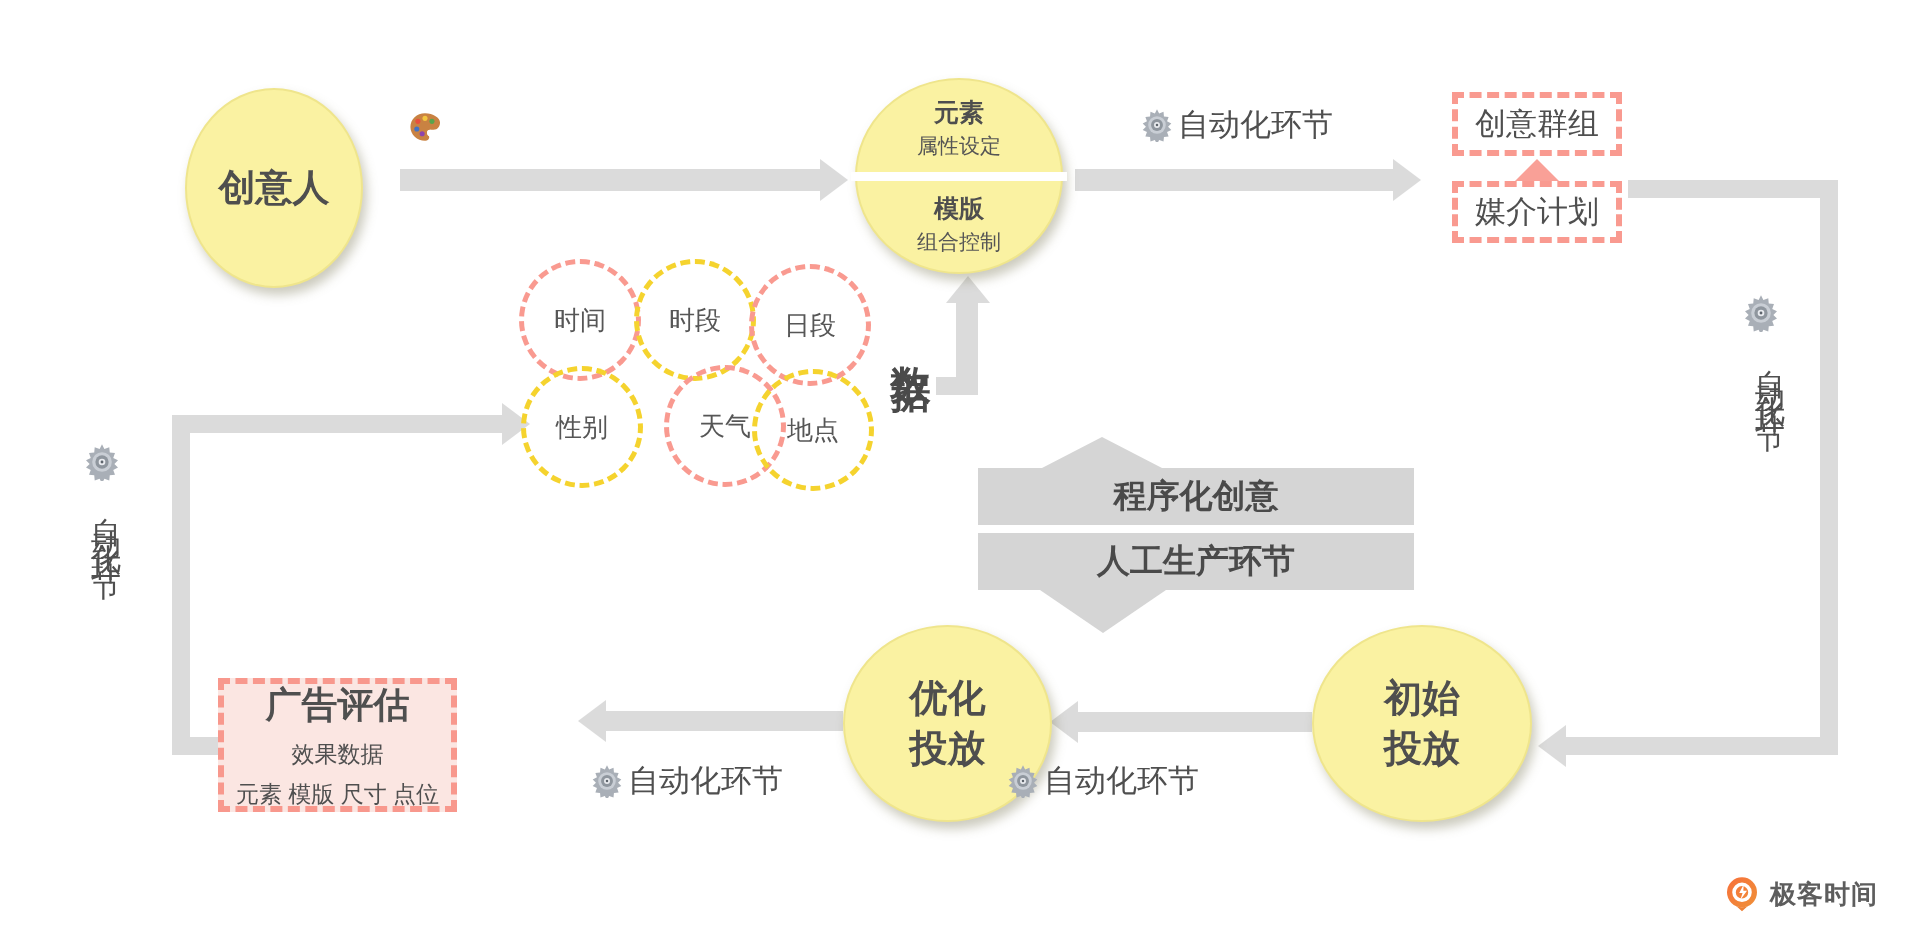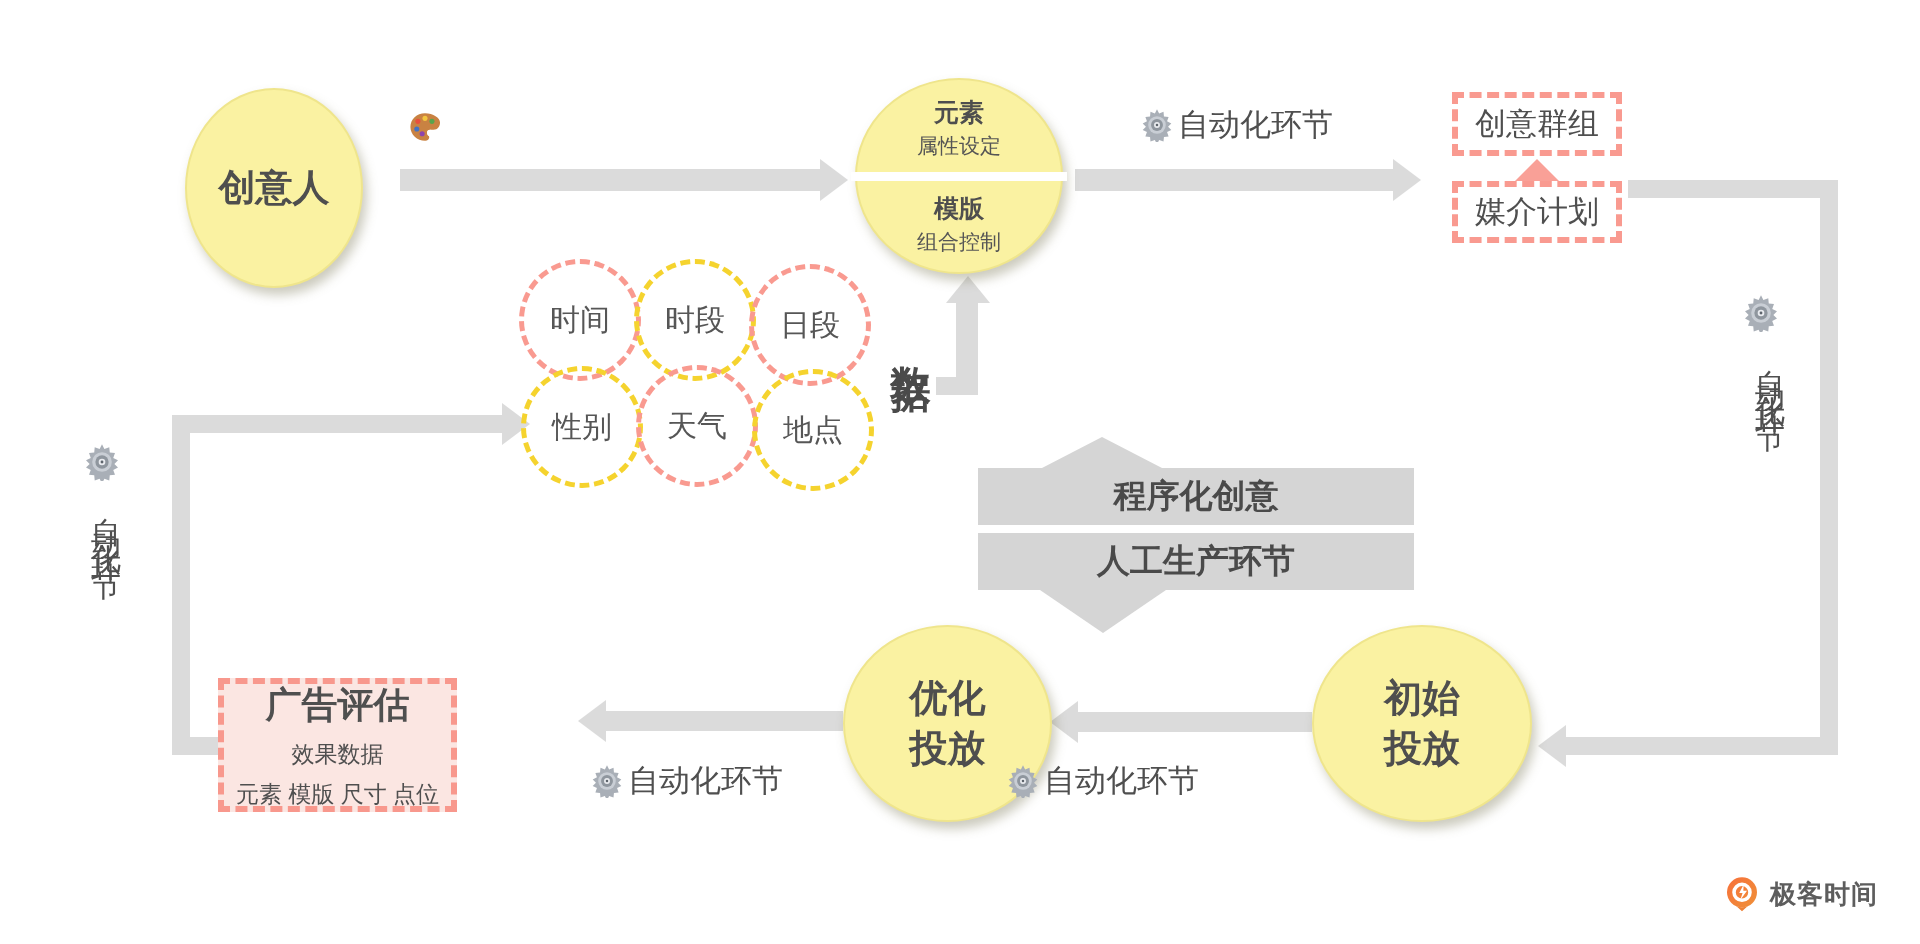"时间" .dashc { font-size: 30px -> 26px }
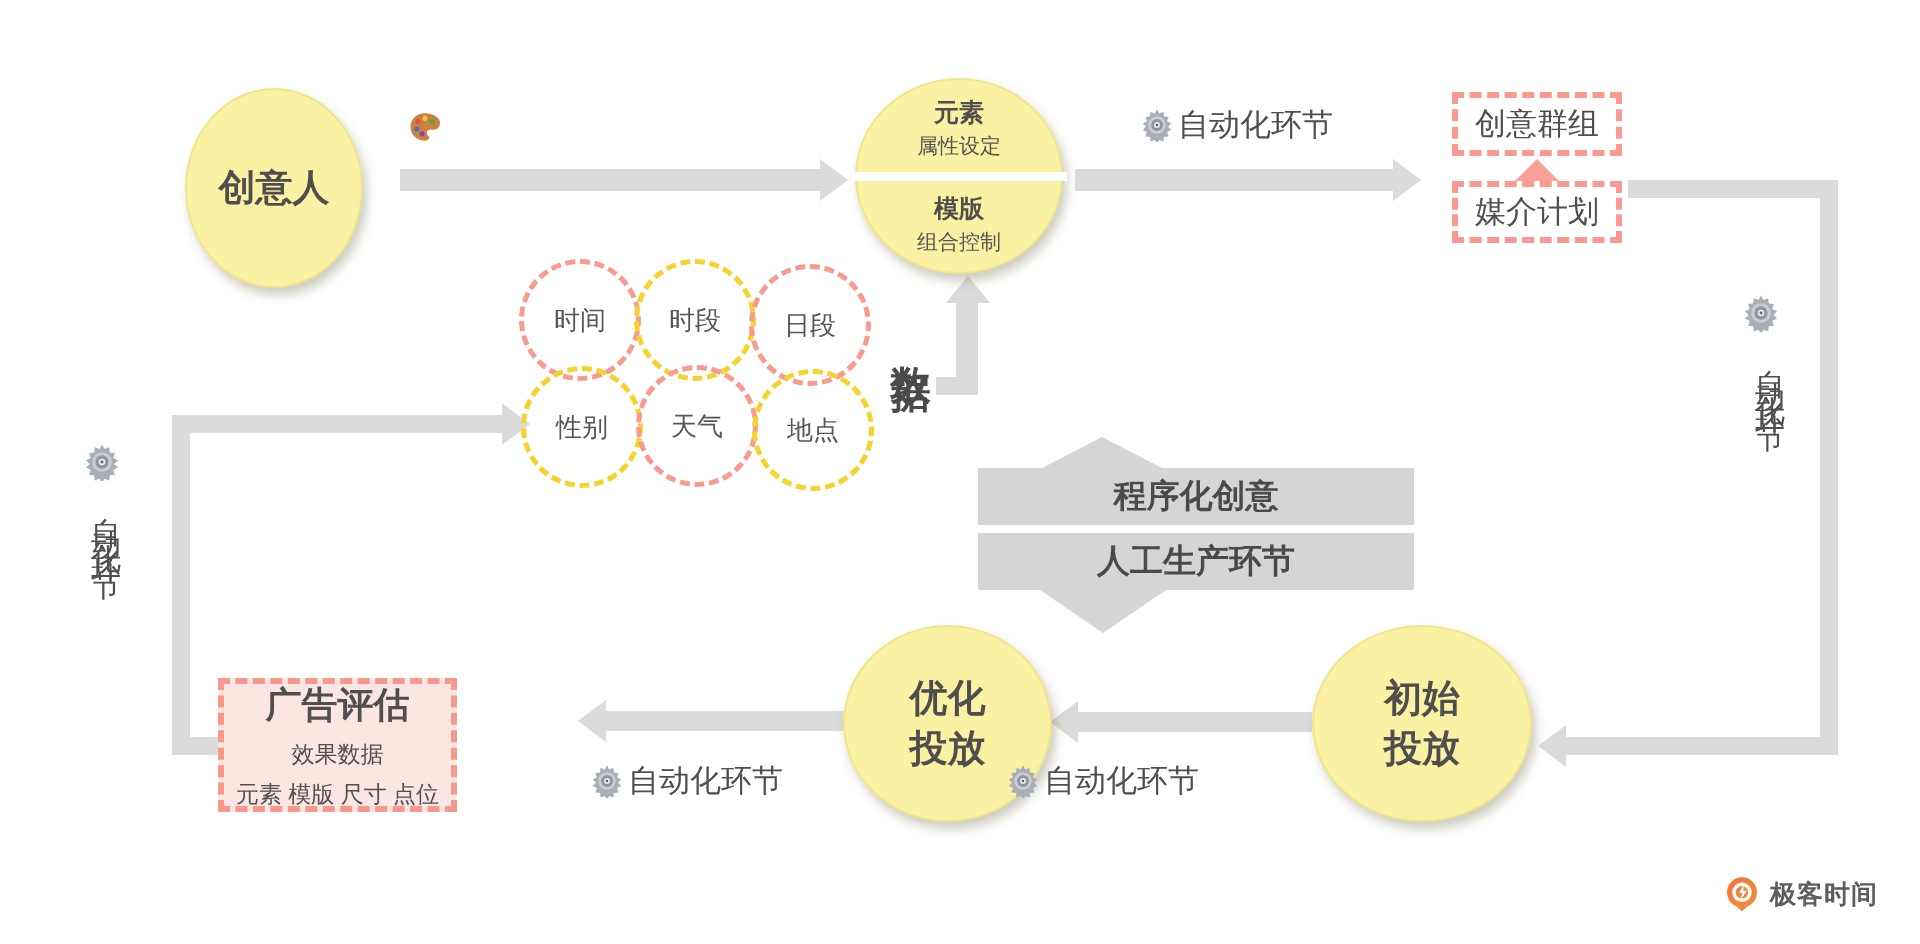"天气" div.dashc { left: 636px -> 664px }
